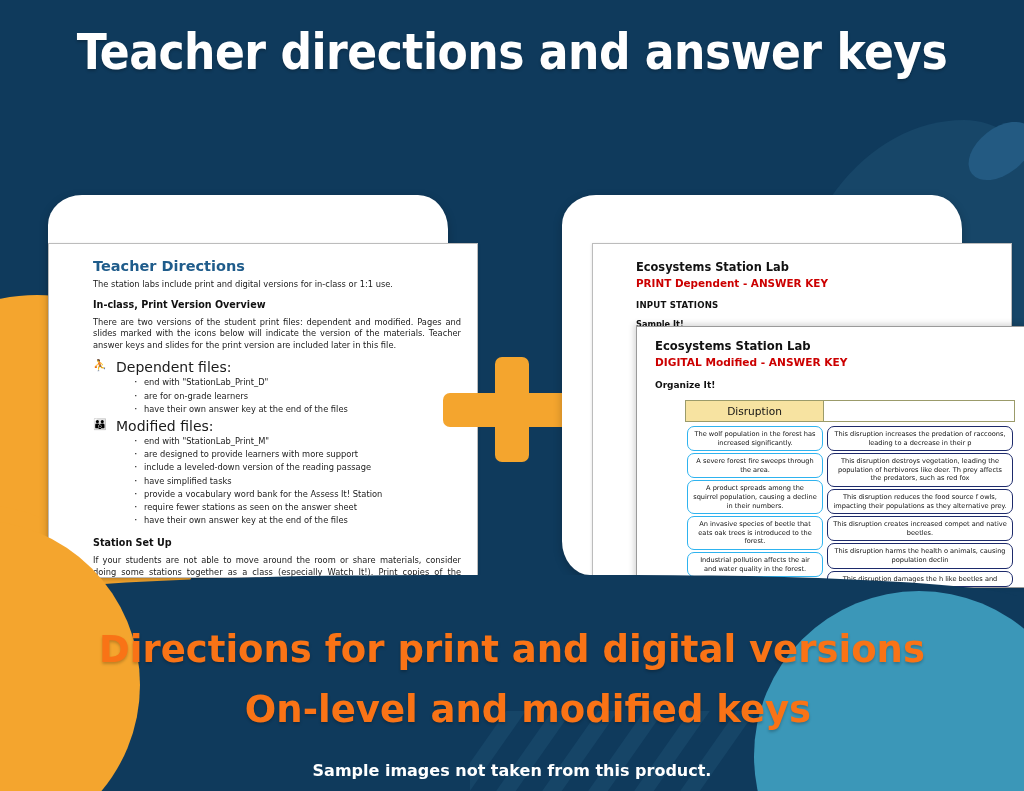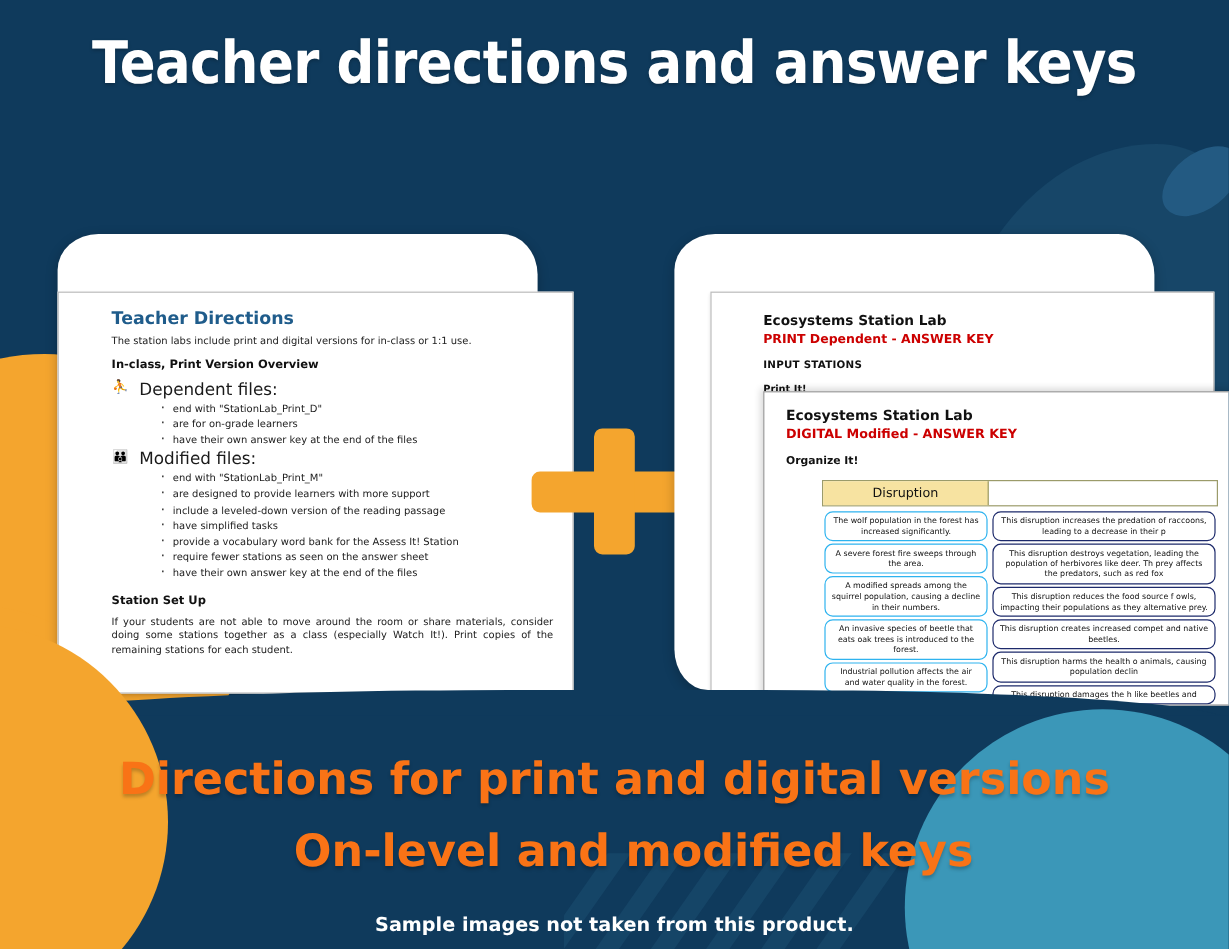"There are two versions of" div.ld-p { html: none -> <div>There are two versions of the student print files: dependent and modified. Pages and slides marked with the icons below will indicate the version of the materials. Teacher answer keys and slides for the print version are included later in this file.</div> }
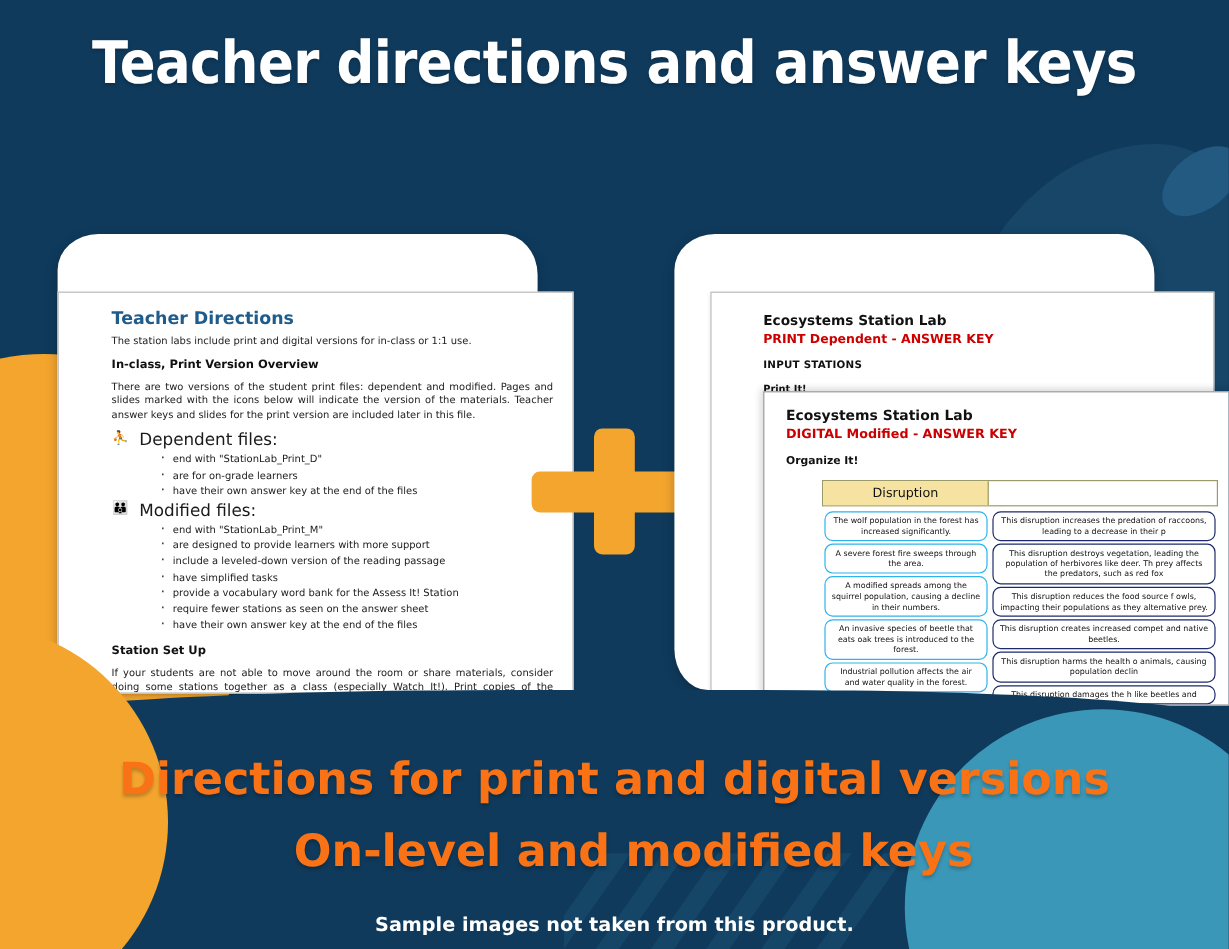"Print It!" div.rd-h3 { text: Print -> Sample }
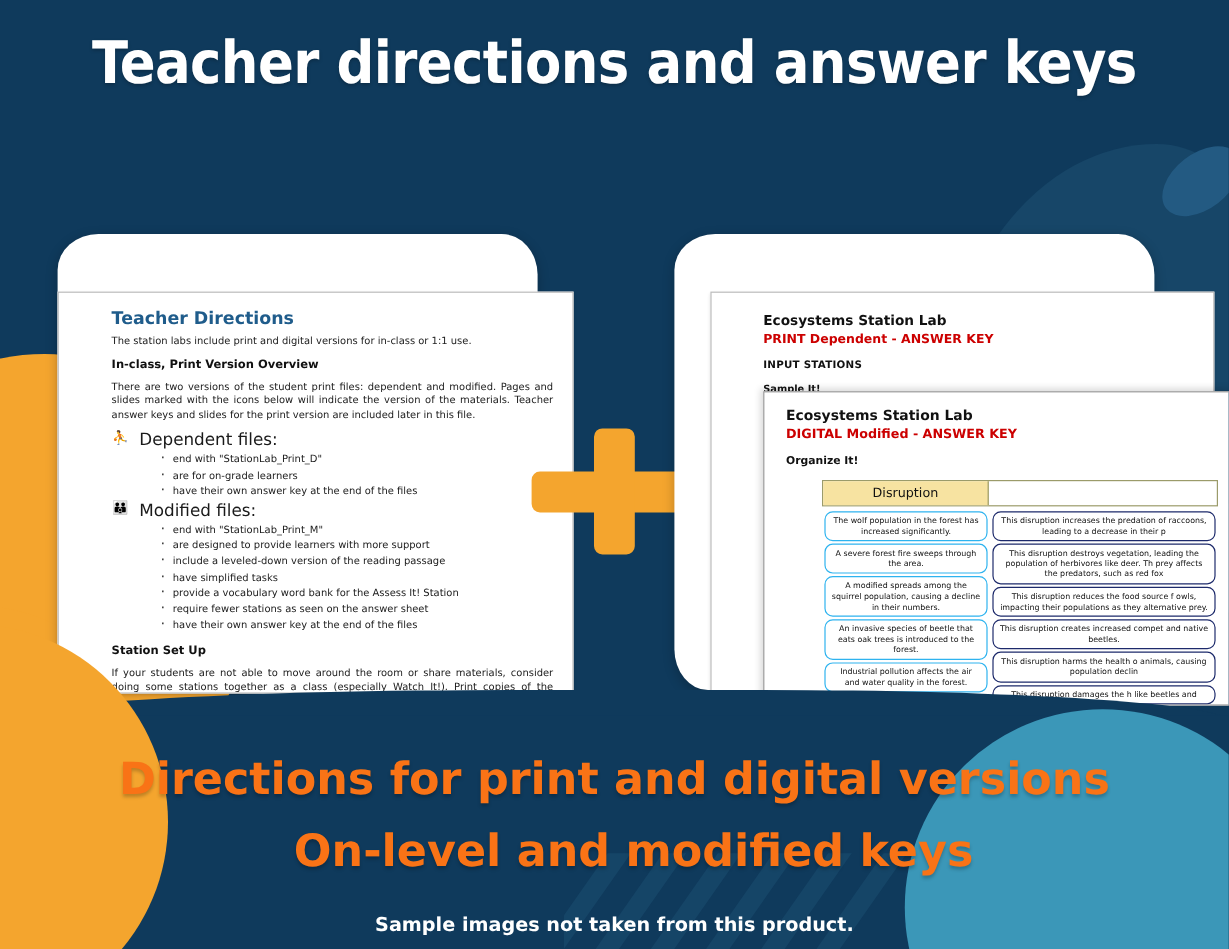"A modified spreads among the" div.chip { text: modified -> product }
